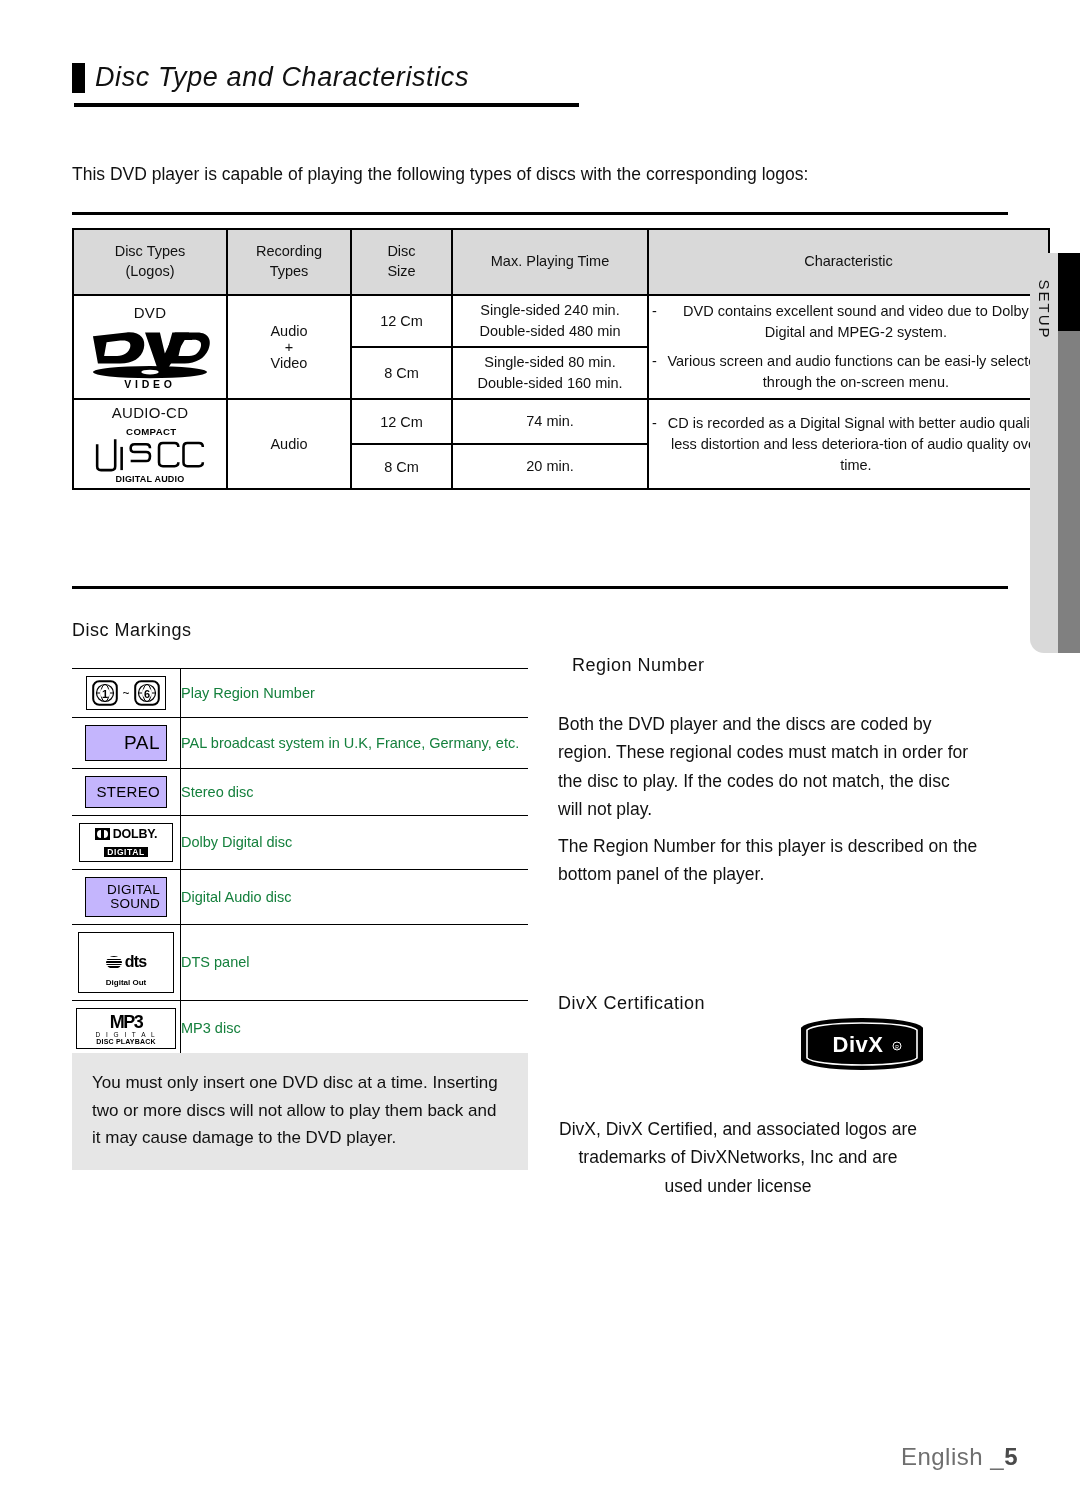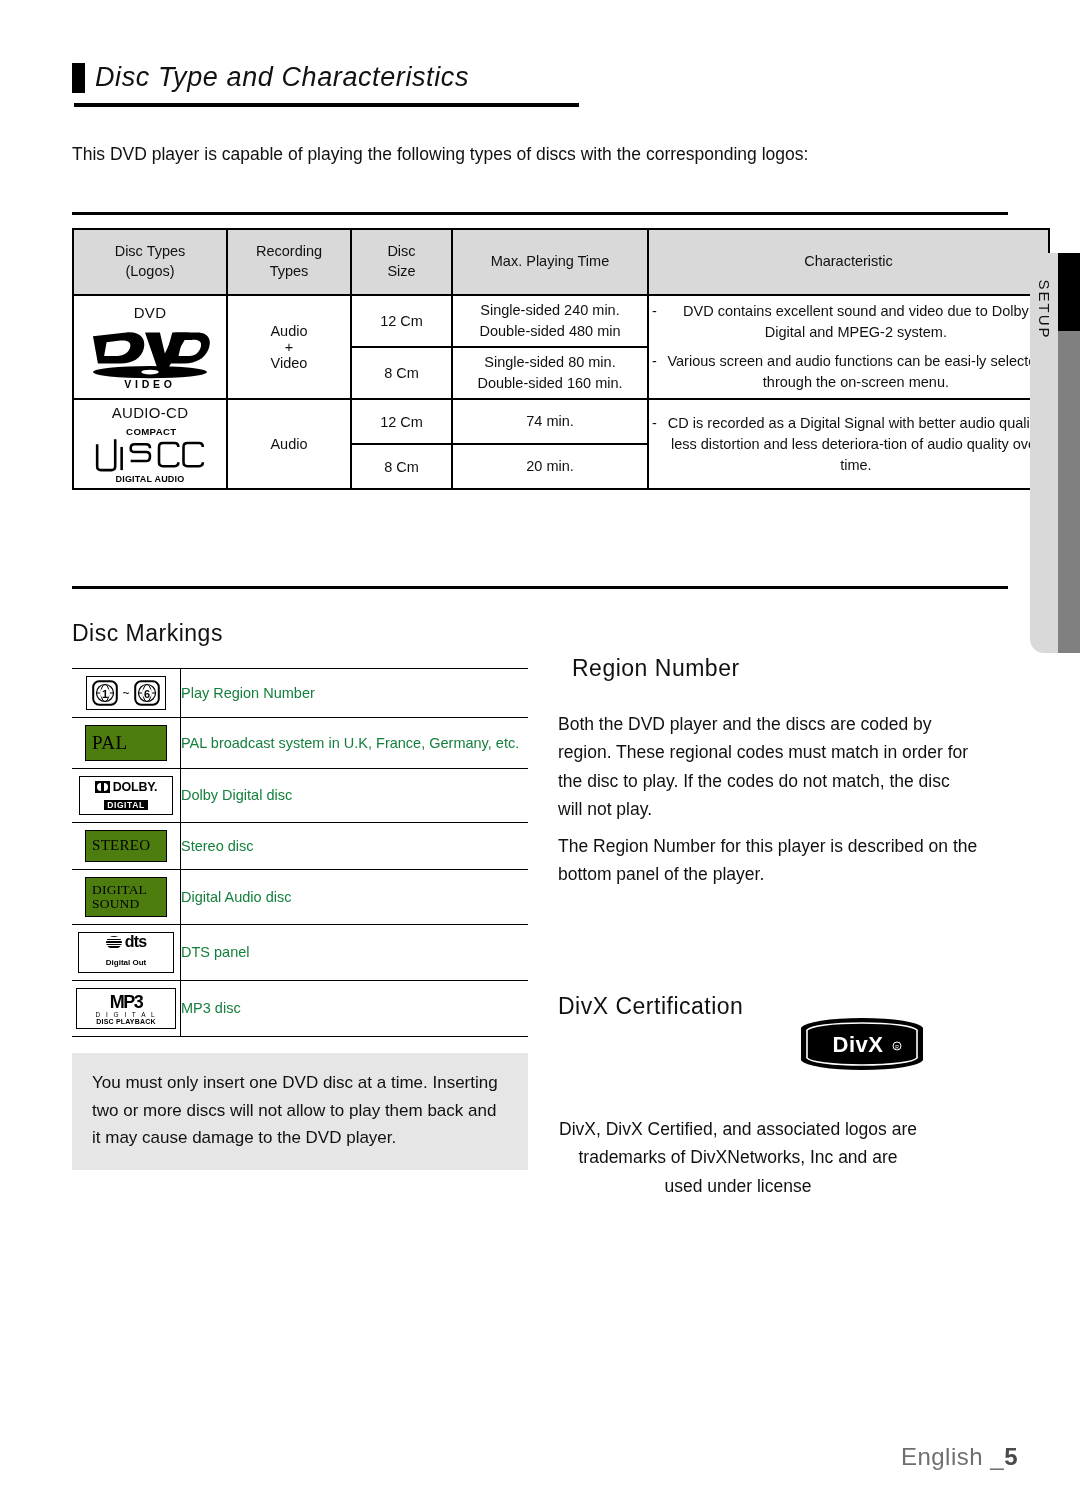"This DVD player is capable" .intro { top: 144px -> 164px }
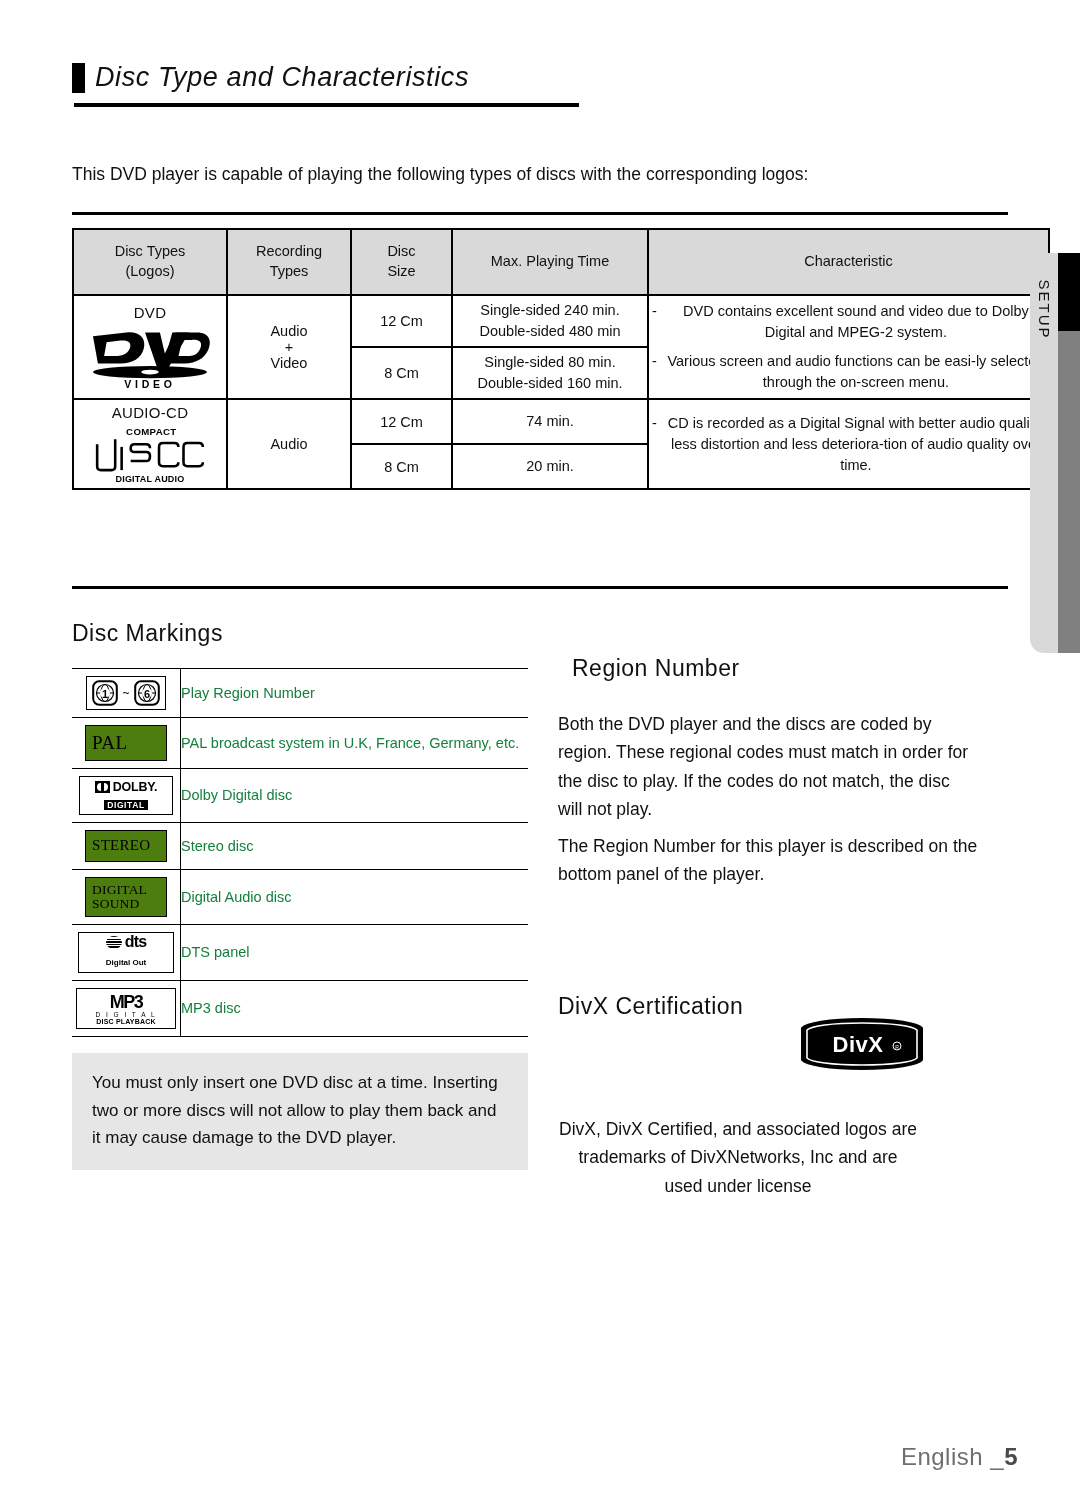"Disc Markings" .sec-head { font-size: 23px -> 18px }
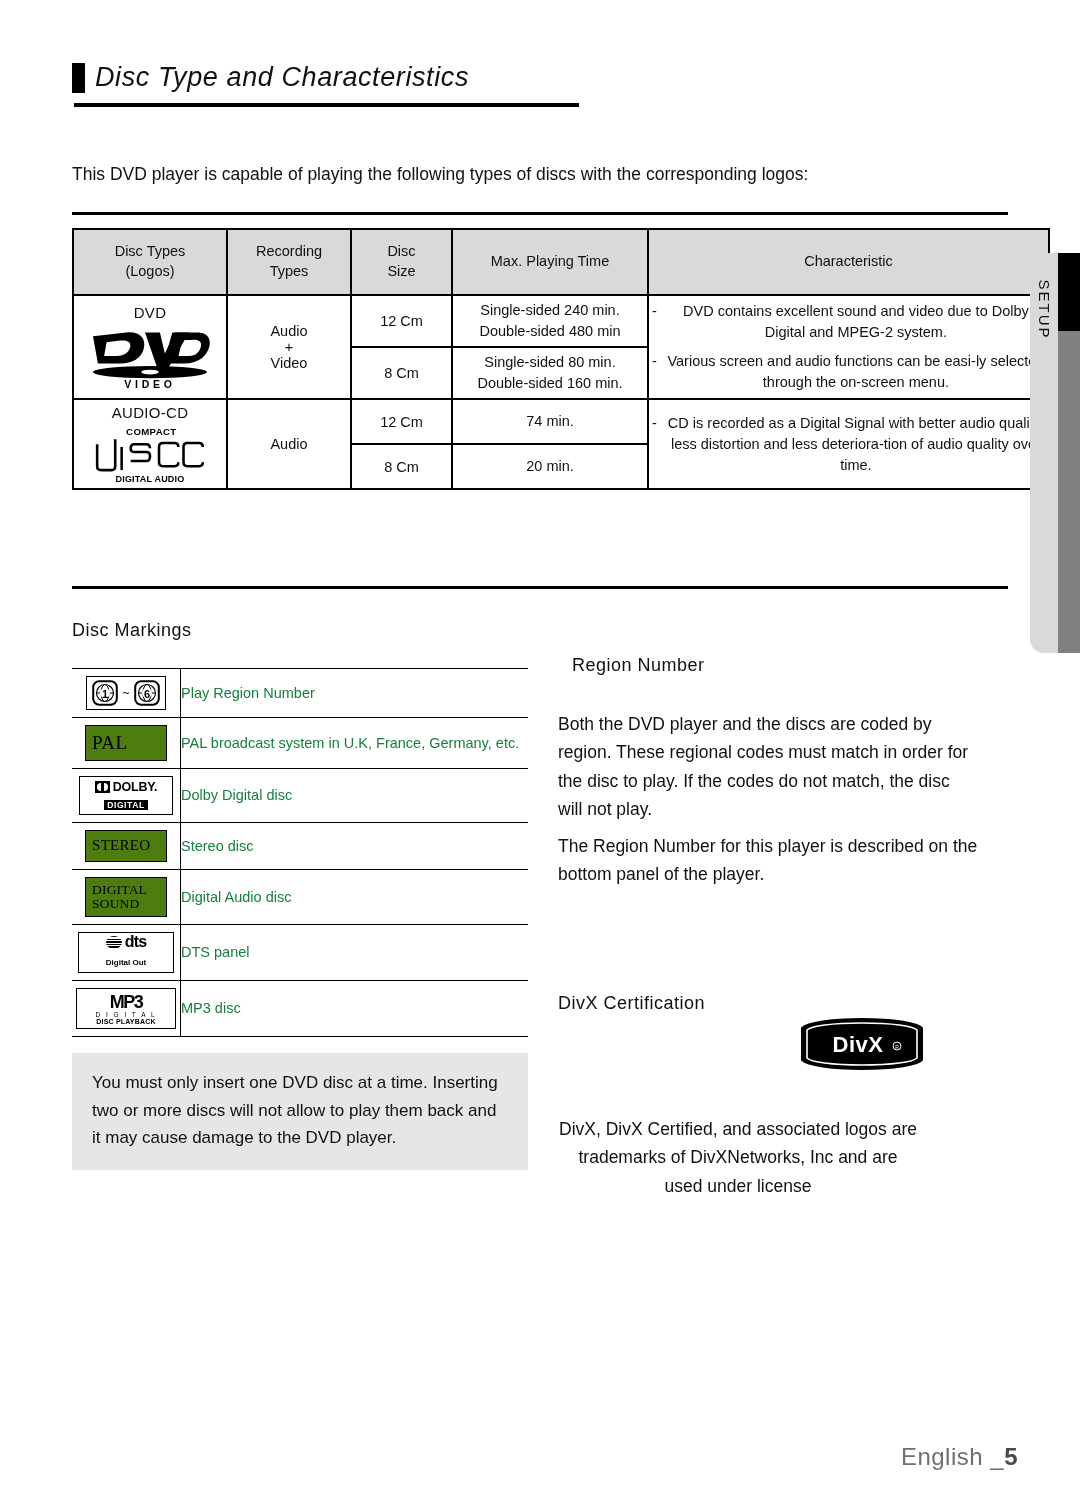"PAL" .box-mark { background: #4d7c0f -> #c4b5fd; font-family: Liberation Serif, serif -> none; text-align: left -> right }
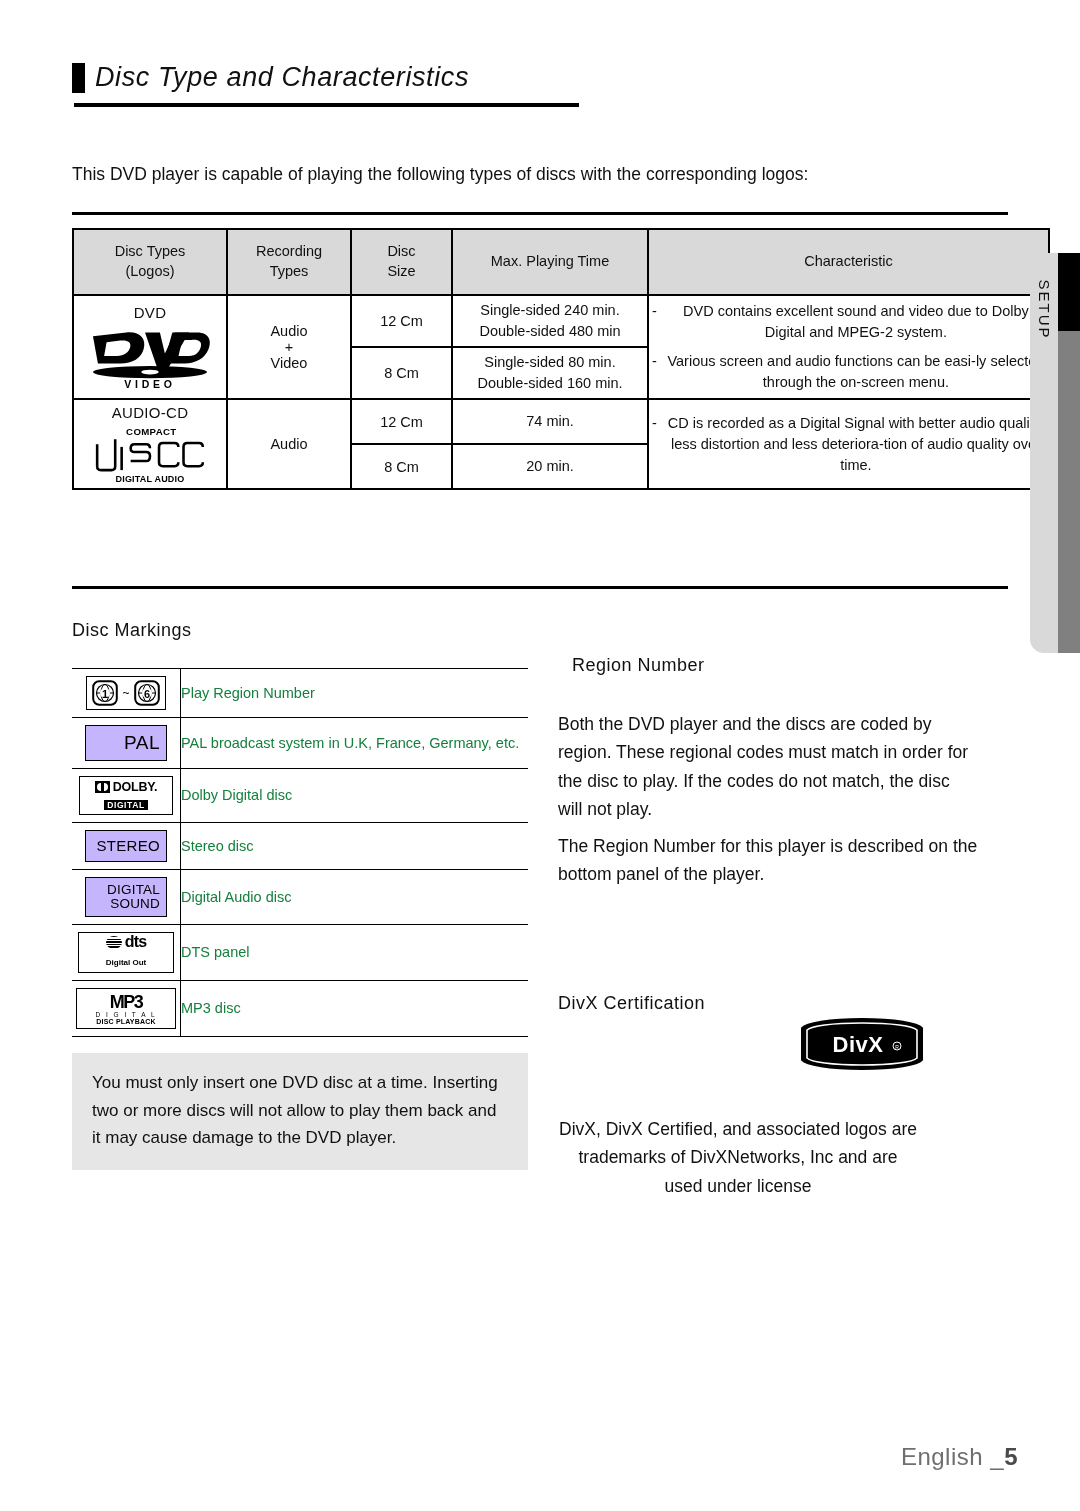"DOLBY." tr { order: before "STEREO" -> after "STEREO" }
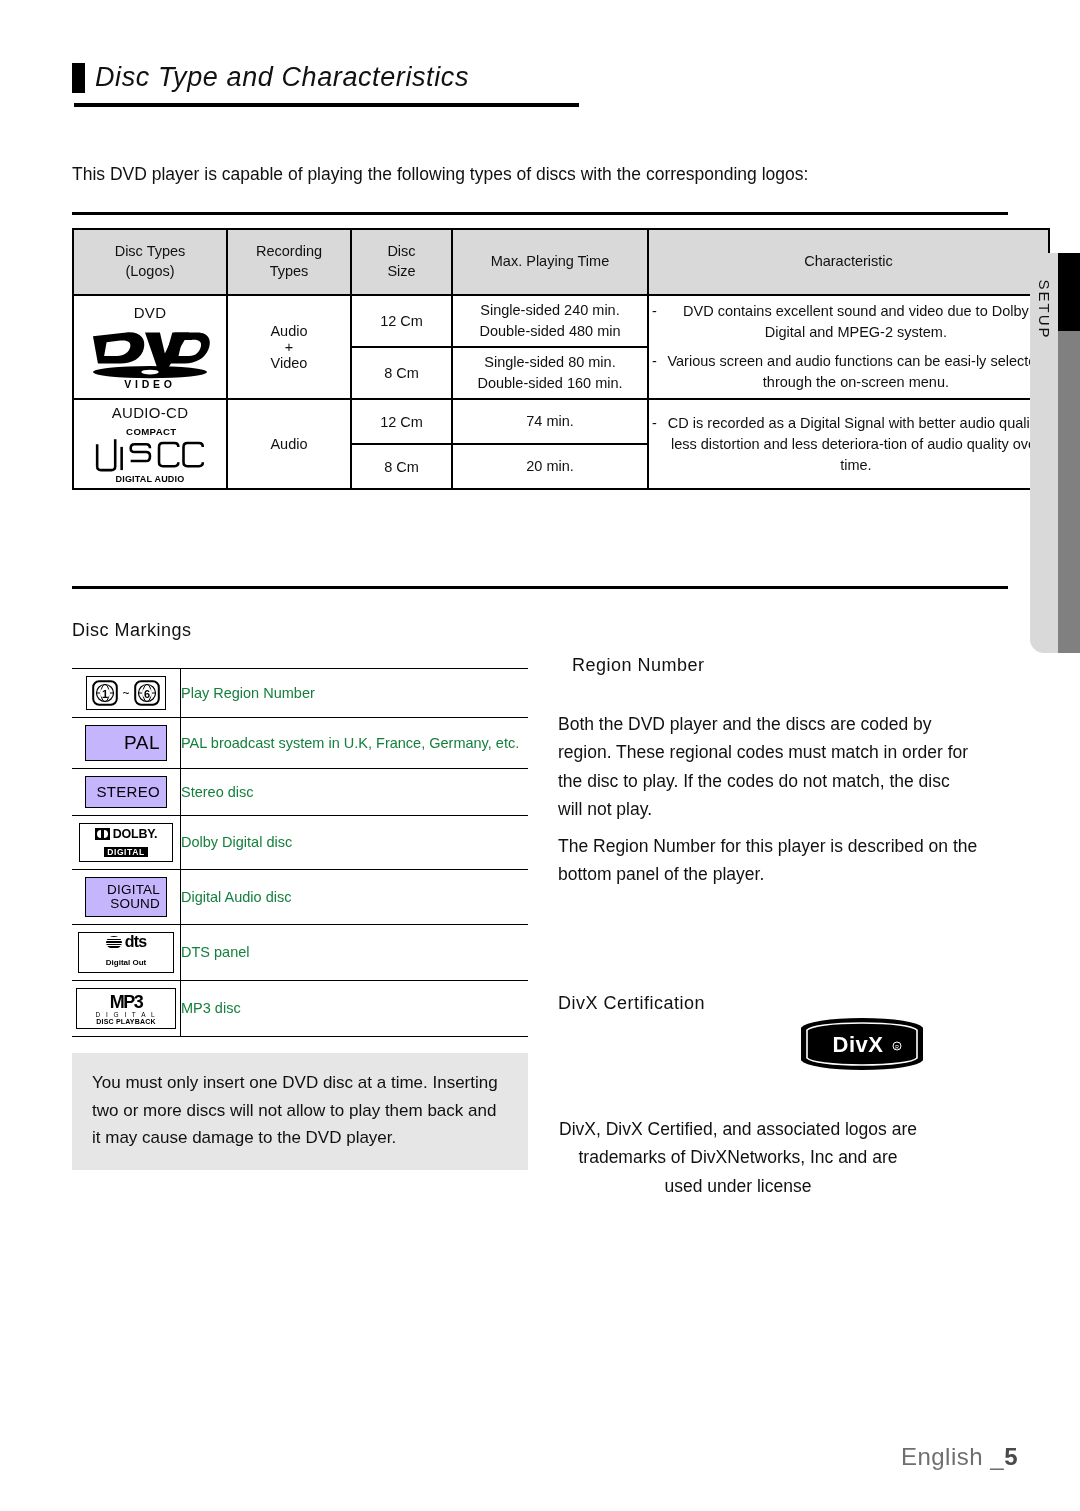"dts" .dts-box { padding: 0 6px 3px -> 20px 6px 3px }
